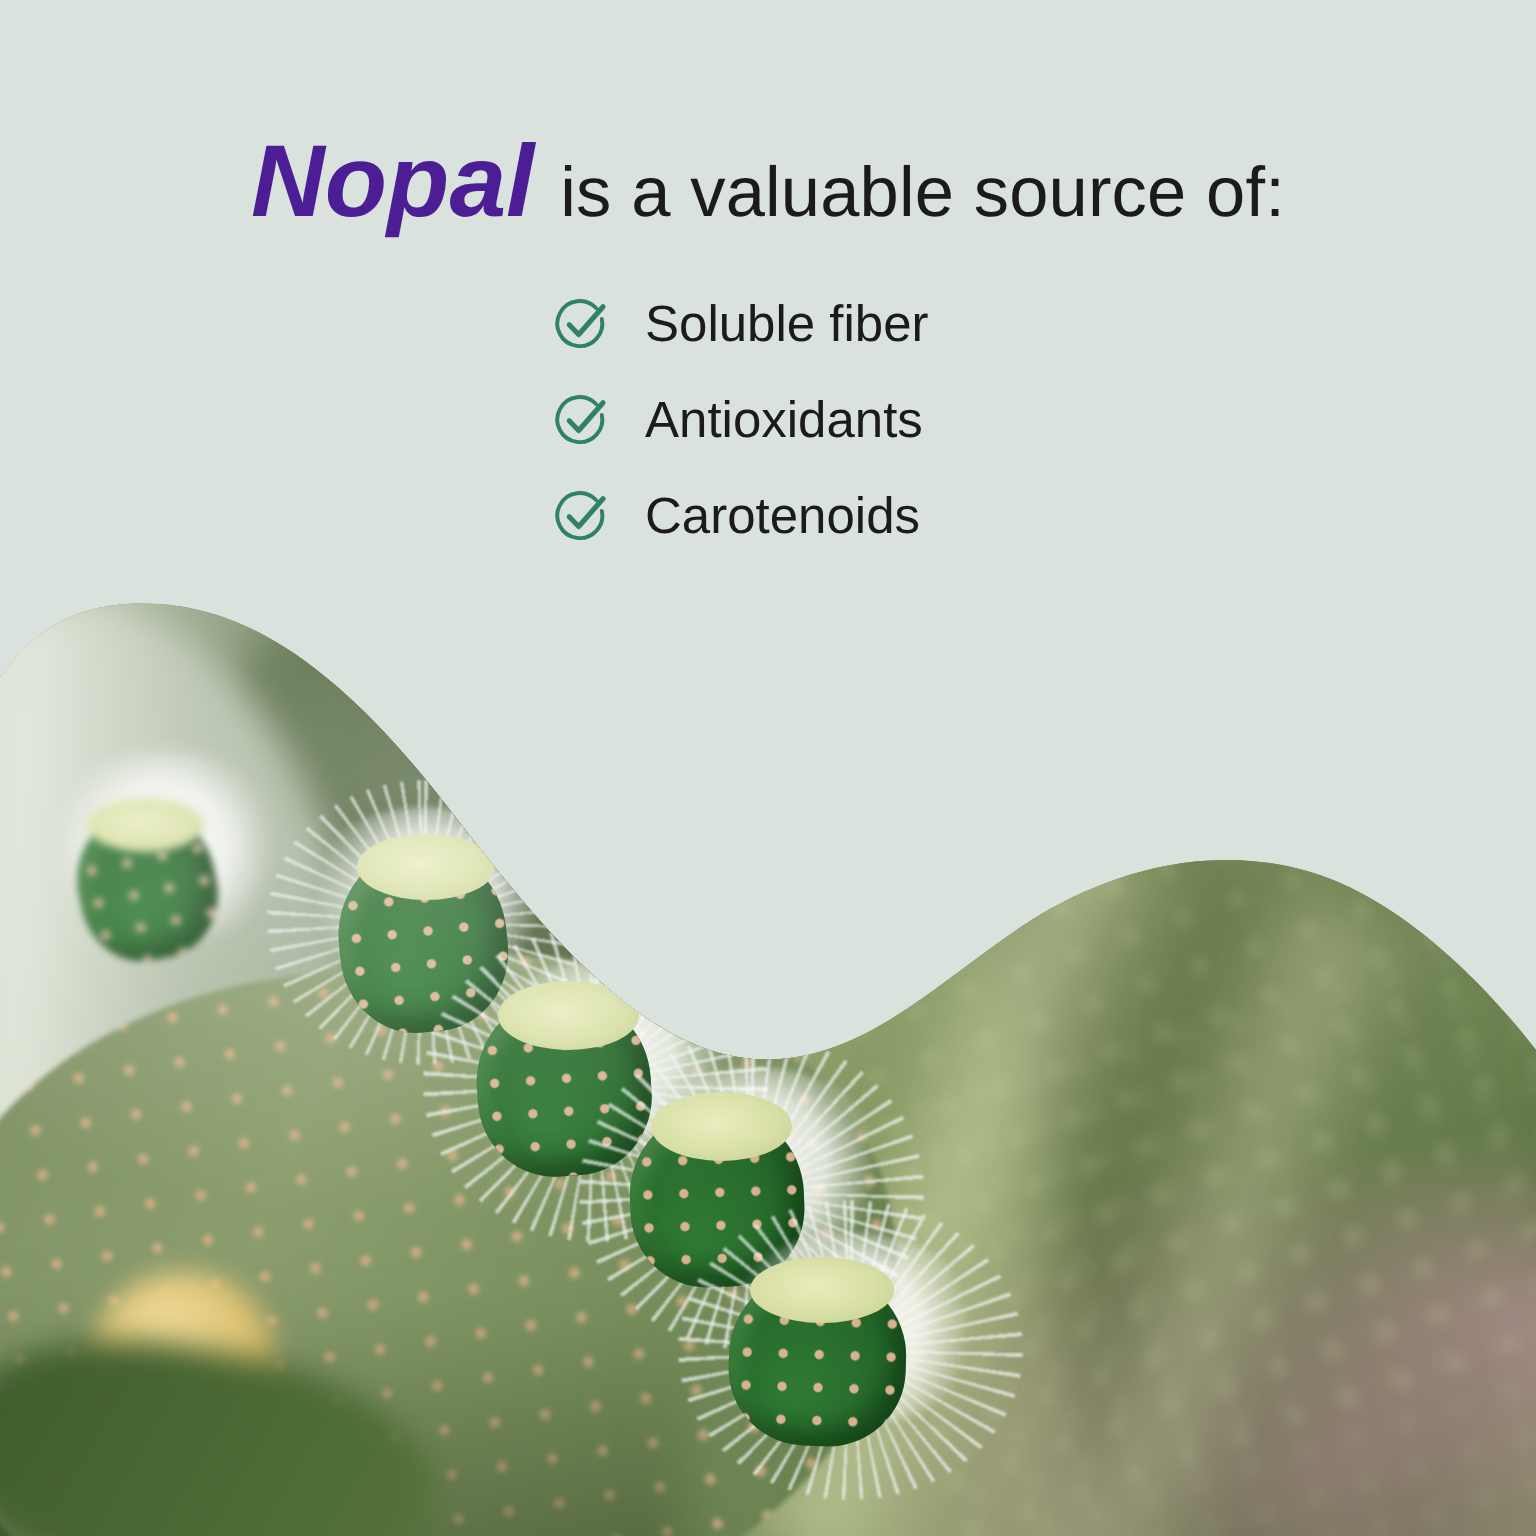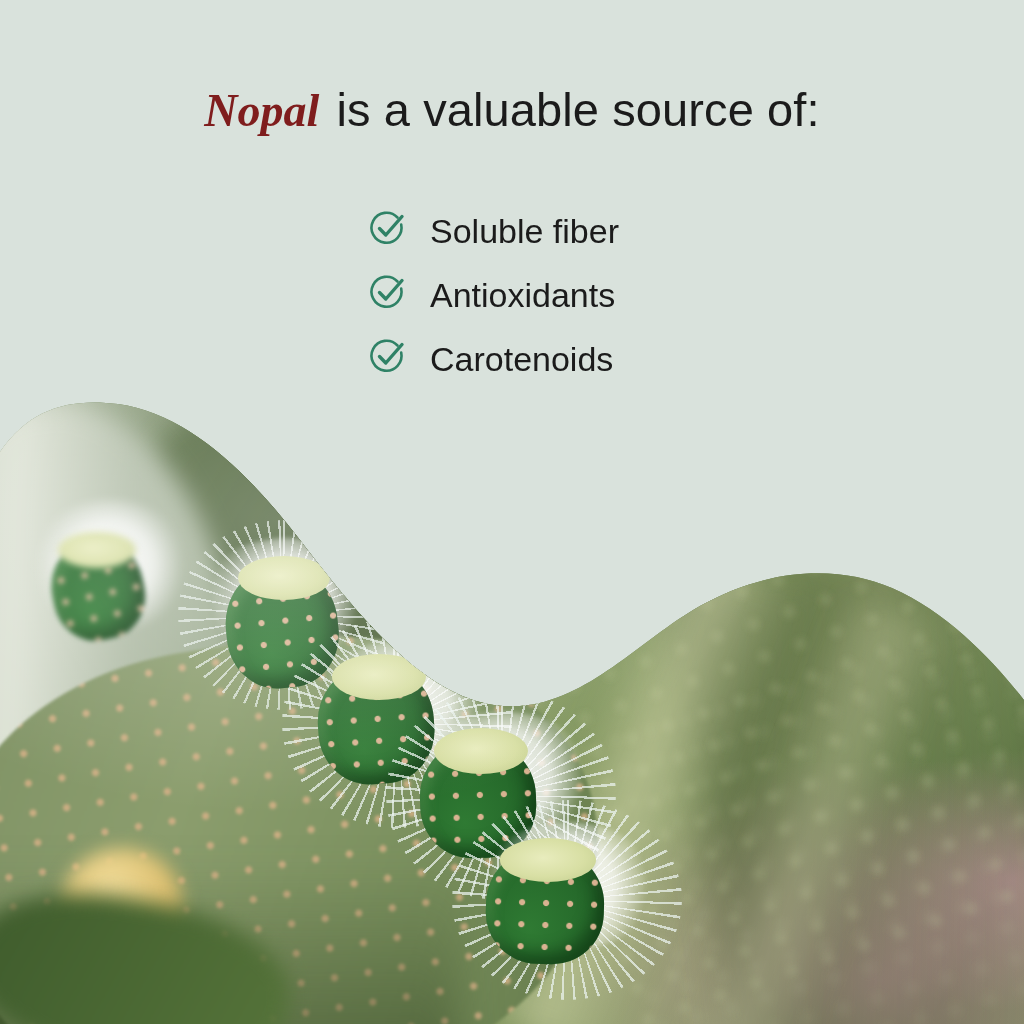"Nopal" .headline .brand { color: #7f1d1d -> #4c1d95; font-family: Liberation Serif, serif -> Liberation Sans, sans-serif; font-size: 46px -> 68px }
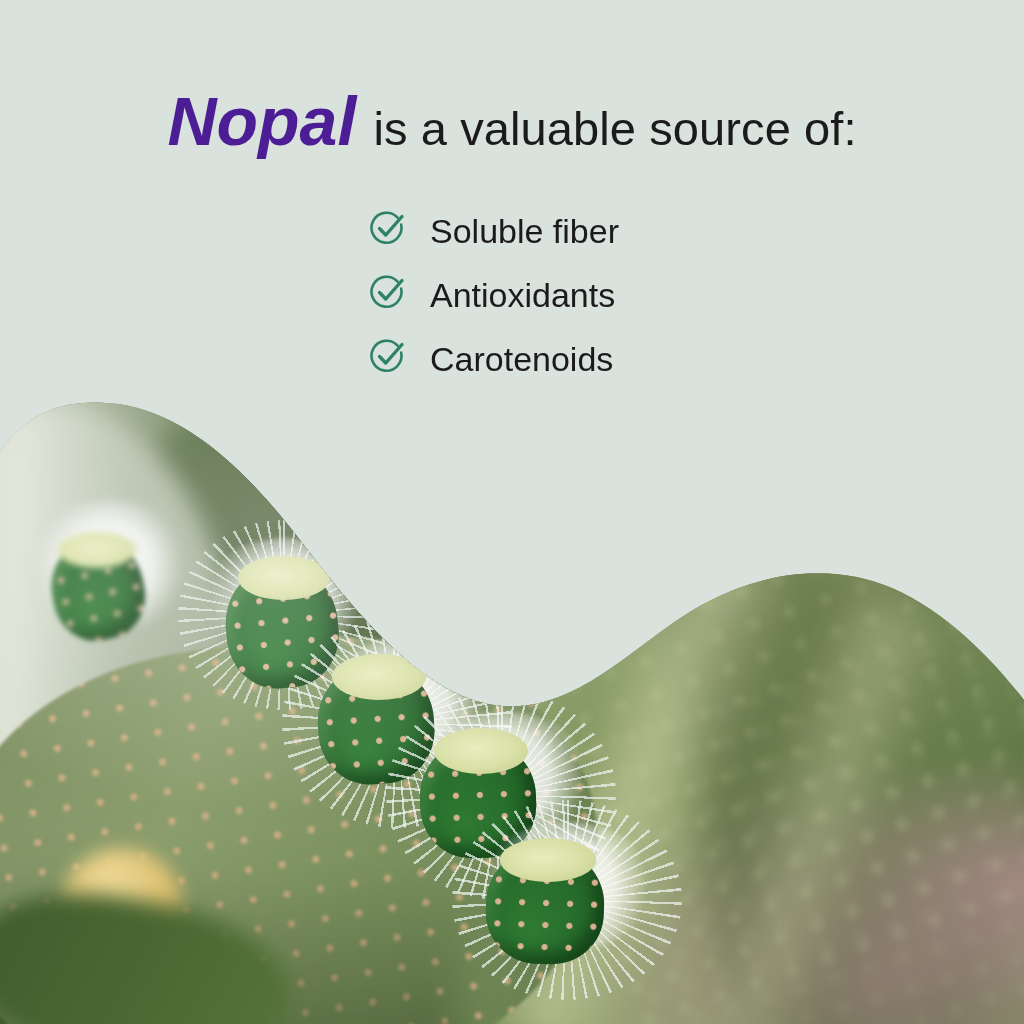"Soluble fiber" .benefit-row { align-items: flex-end -> center }
